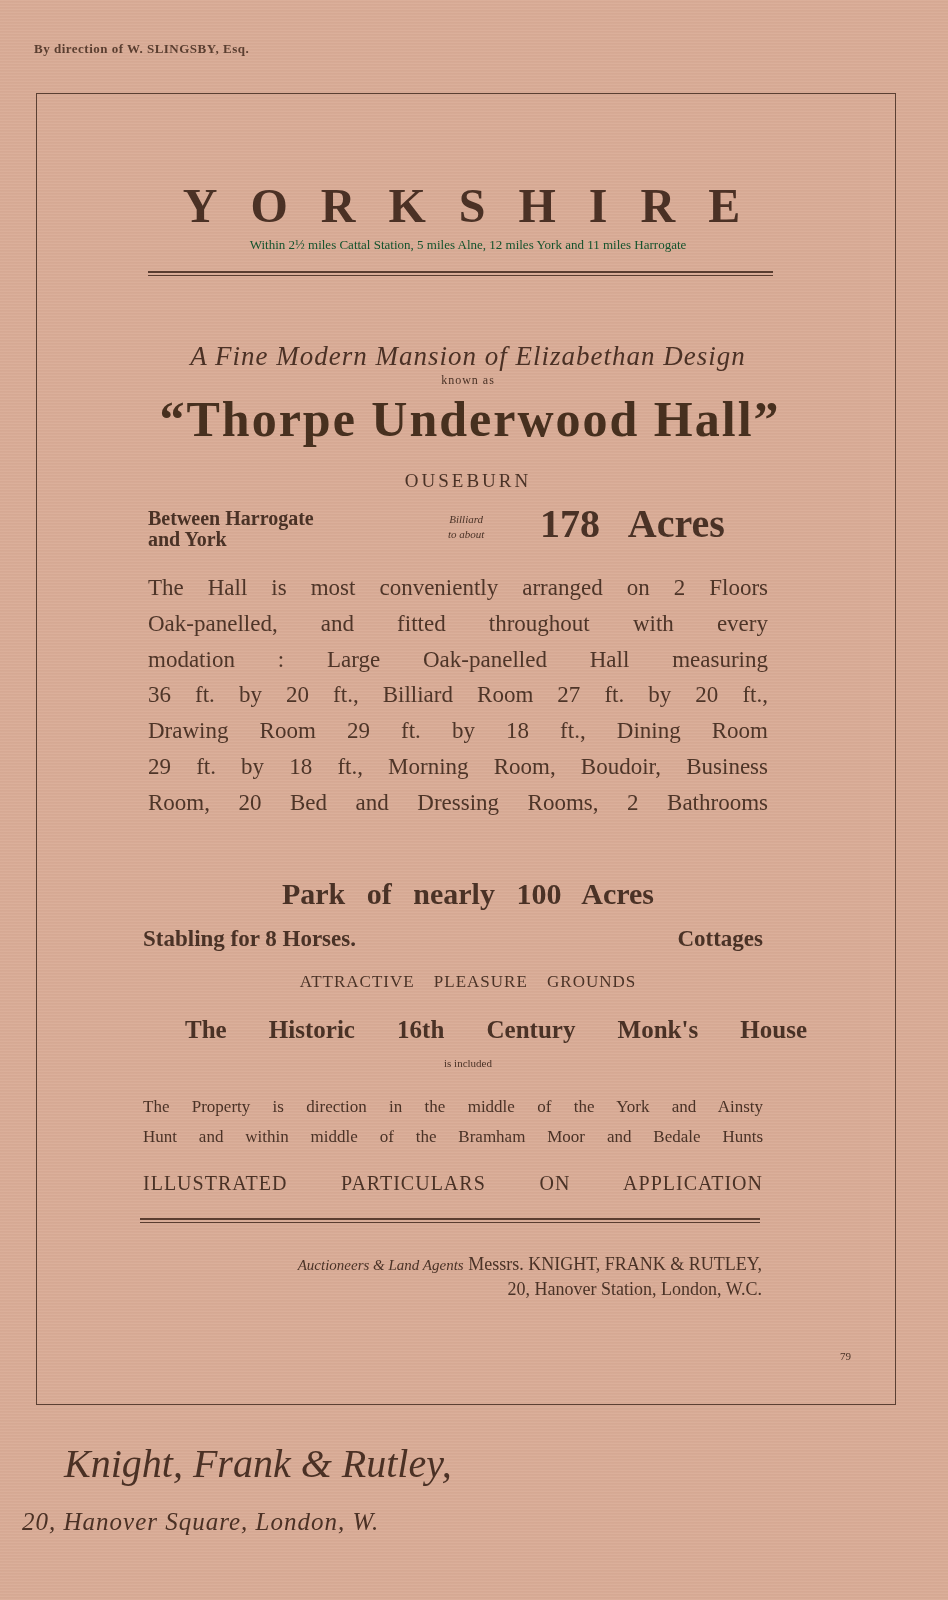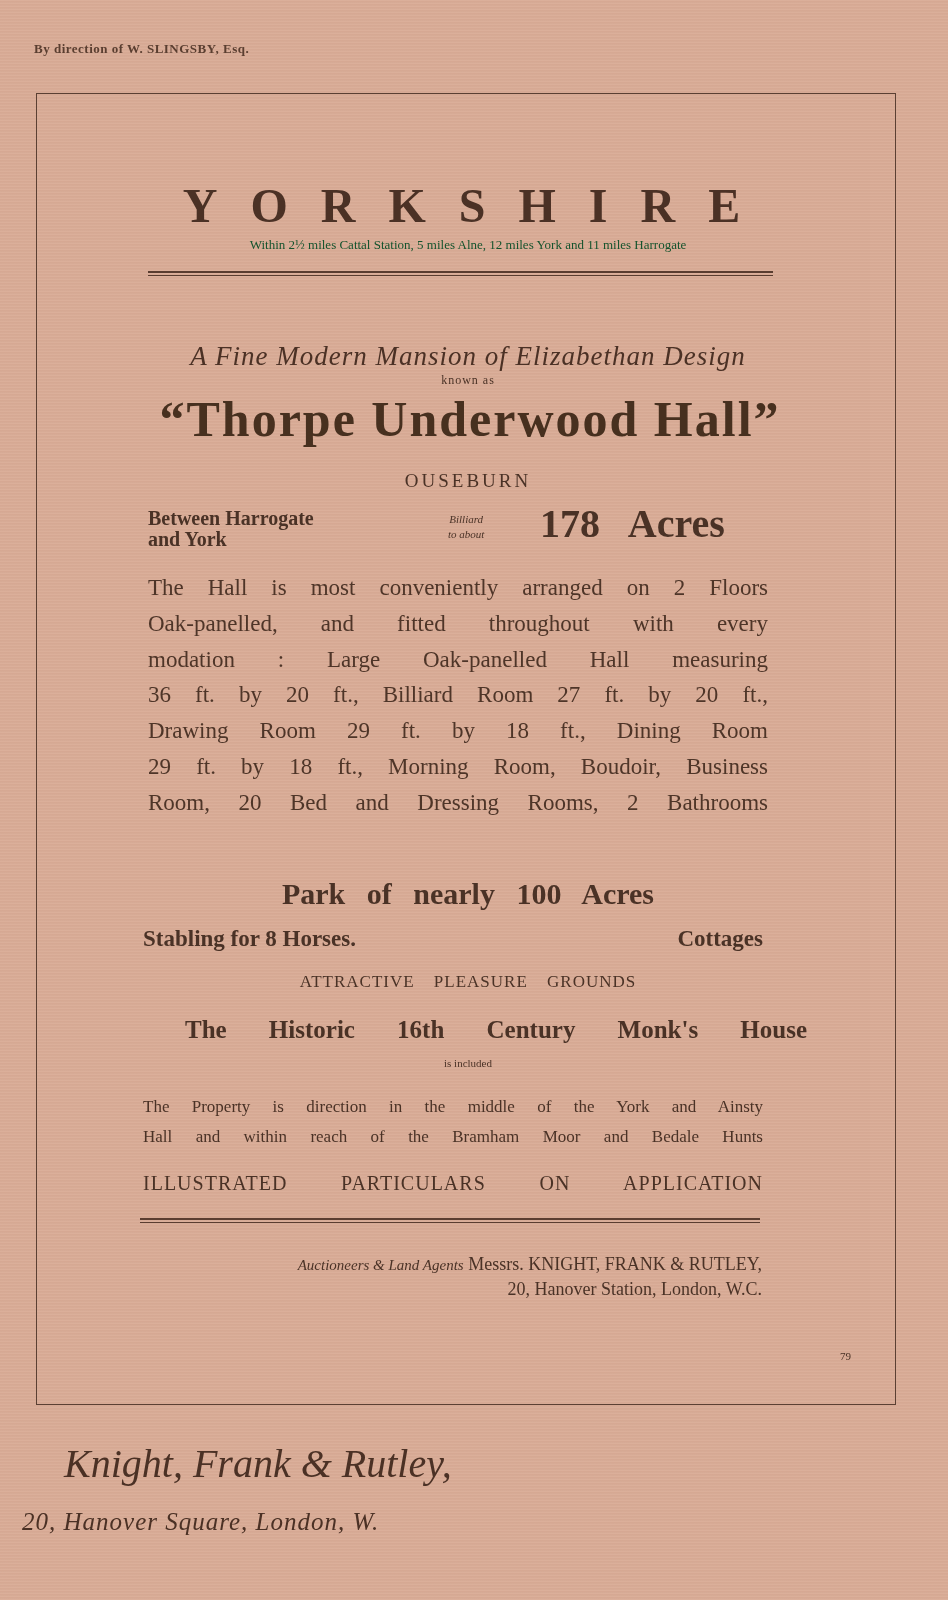"Hall and within reach of" span { text: Hall and within reach -> Hunt and within middle }
